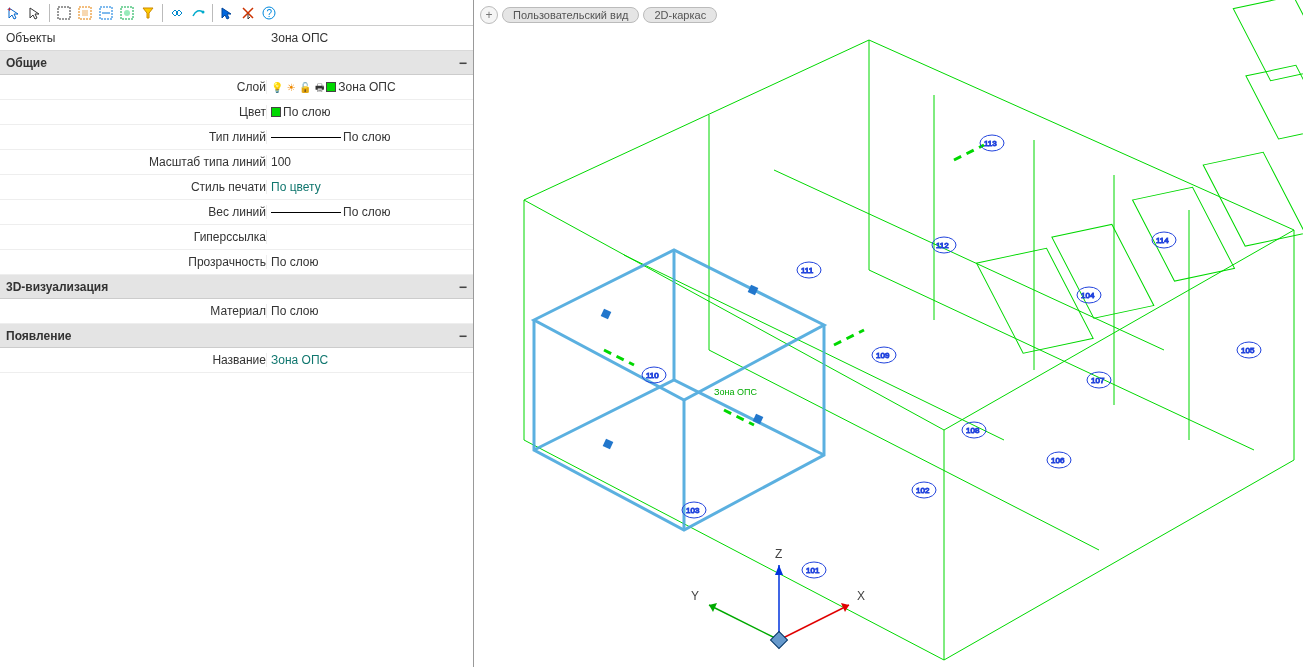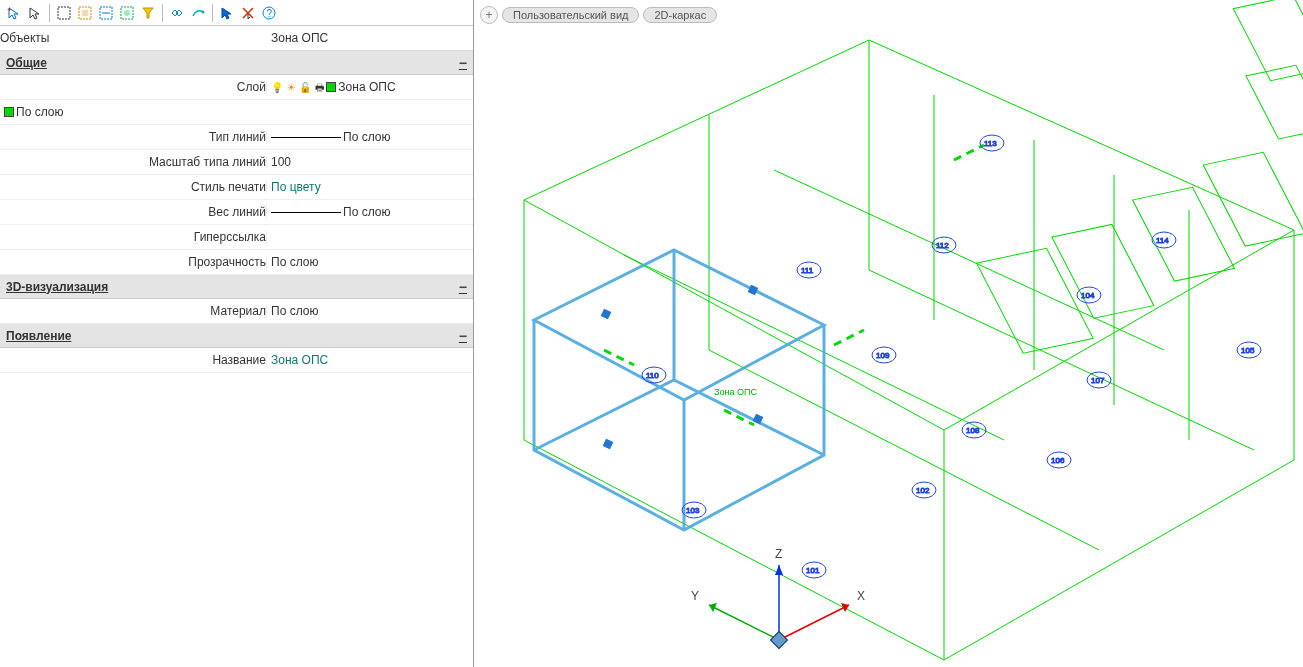"Объекты" .obj-row .label { padding-left: none -> 6px }
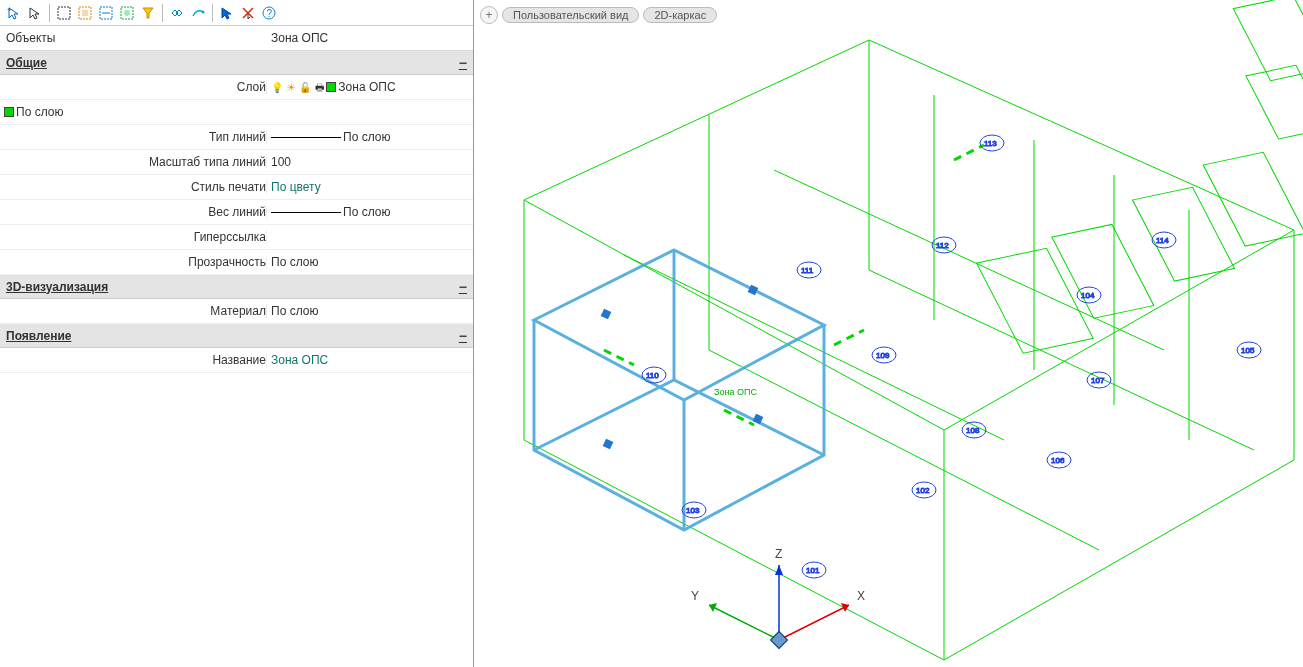"Общие" .section-header { text-decoration: underline -> none }
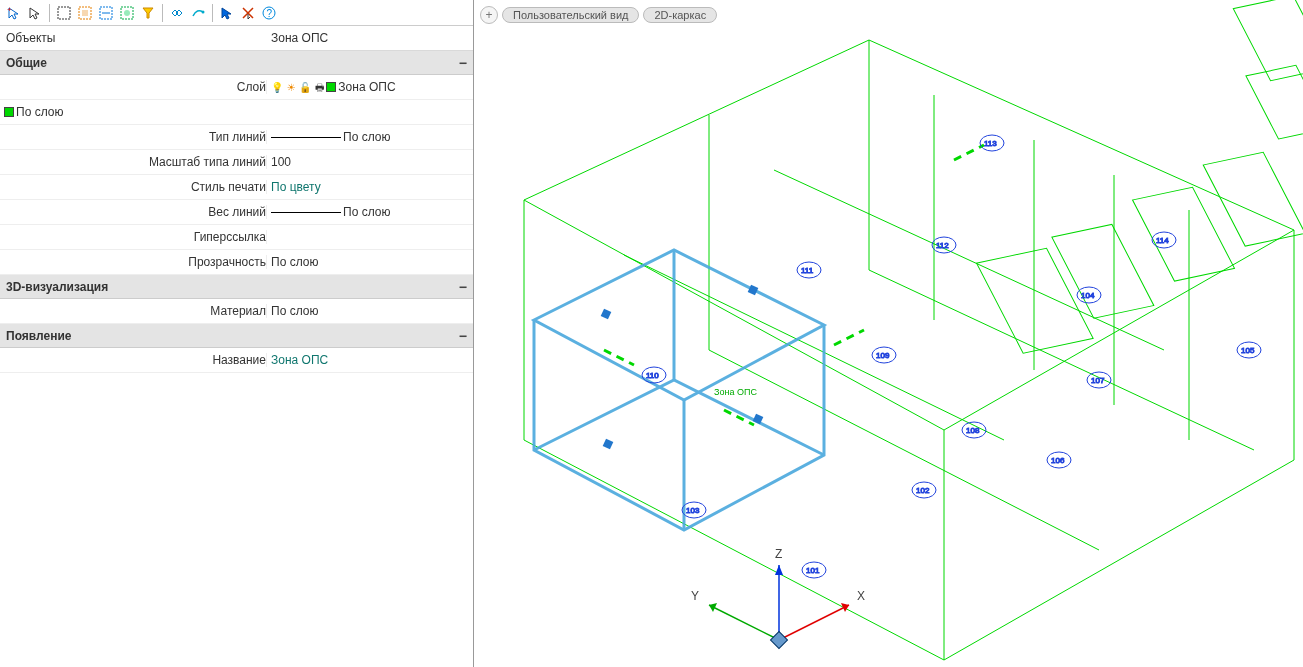"Цвет" div.label { html: none -> <div>Цвет</div> }
